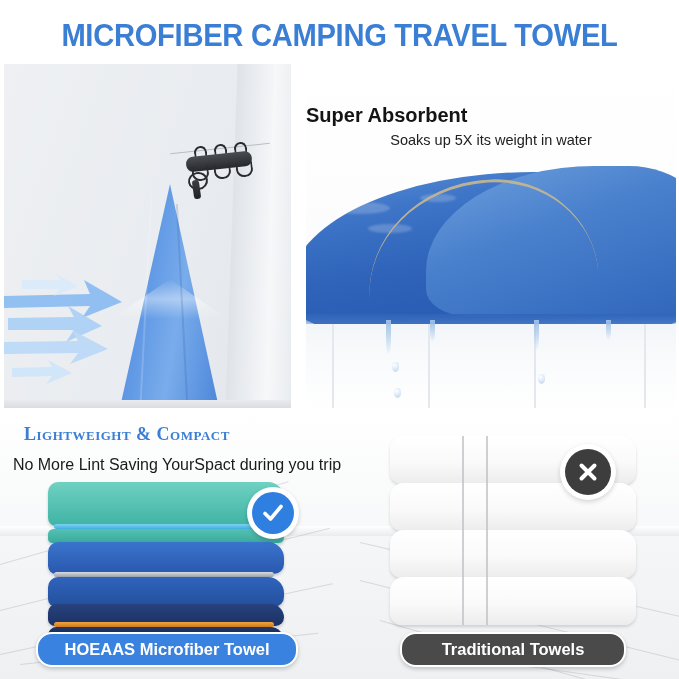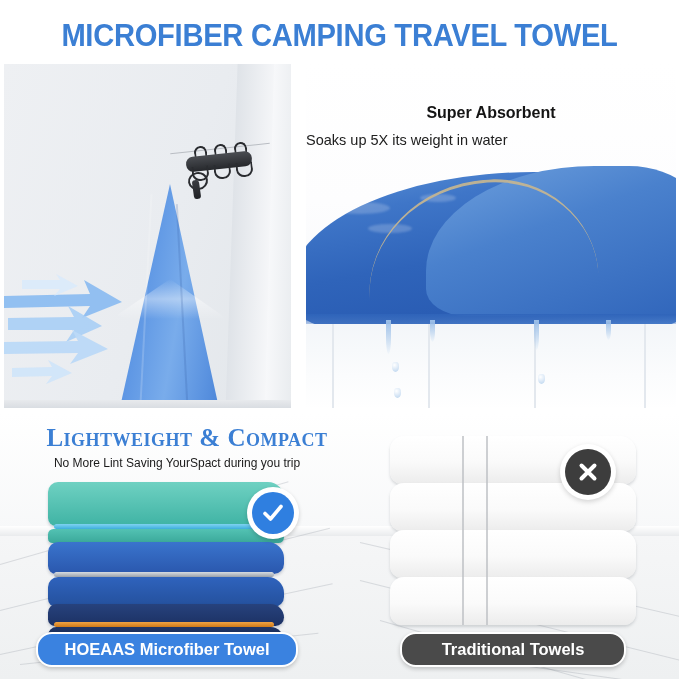"Super Absorbent" .ab-title { font-size: 16px -> 20px; text-align: center -> left }
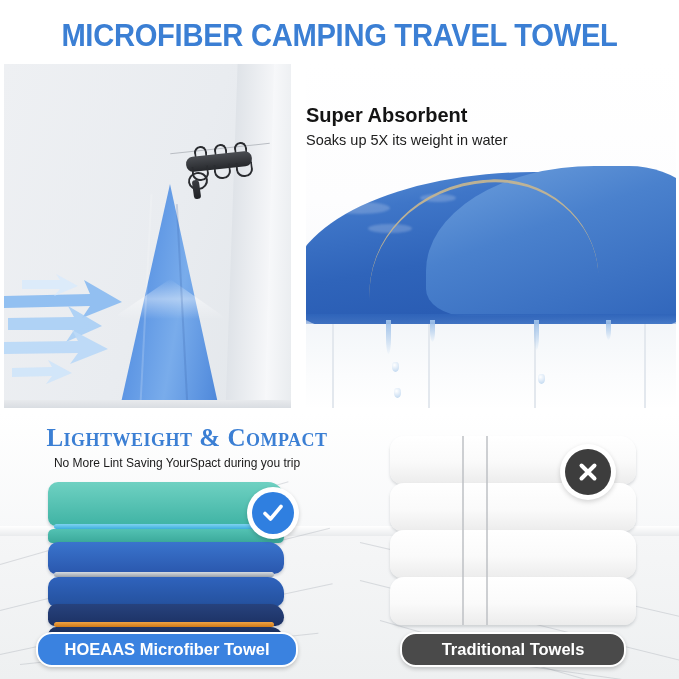"Soaks up 5X its weight" .ab-sub { text-align: left -> center }
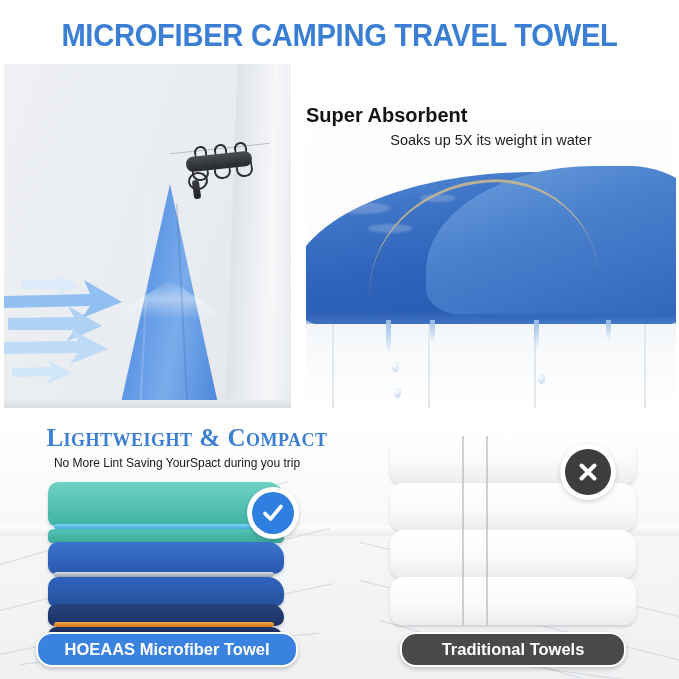"Lightweight & Compact" .lw-title { font-size: 25px -> 18px; left: 37px -> 24px; text-align: center -> left }
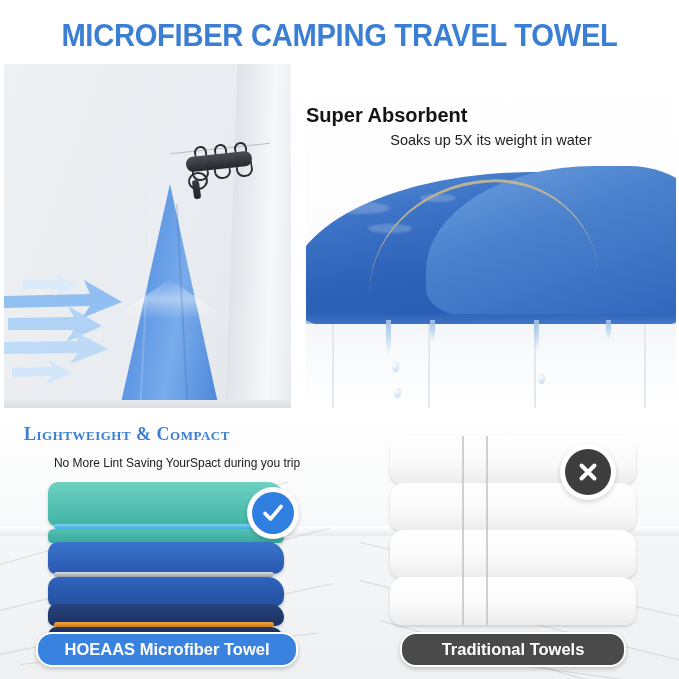"No More Lint Saving YourSpact" .lw-sub { font-size: 12px -> 16px }
